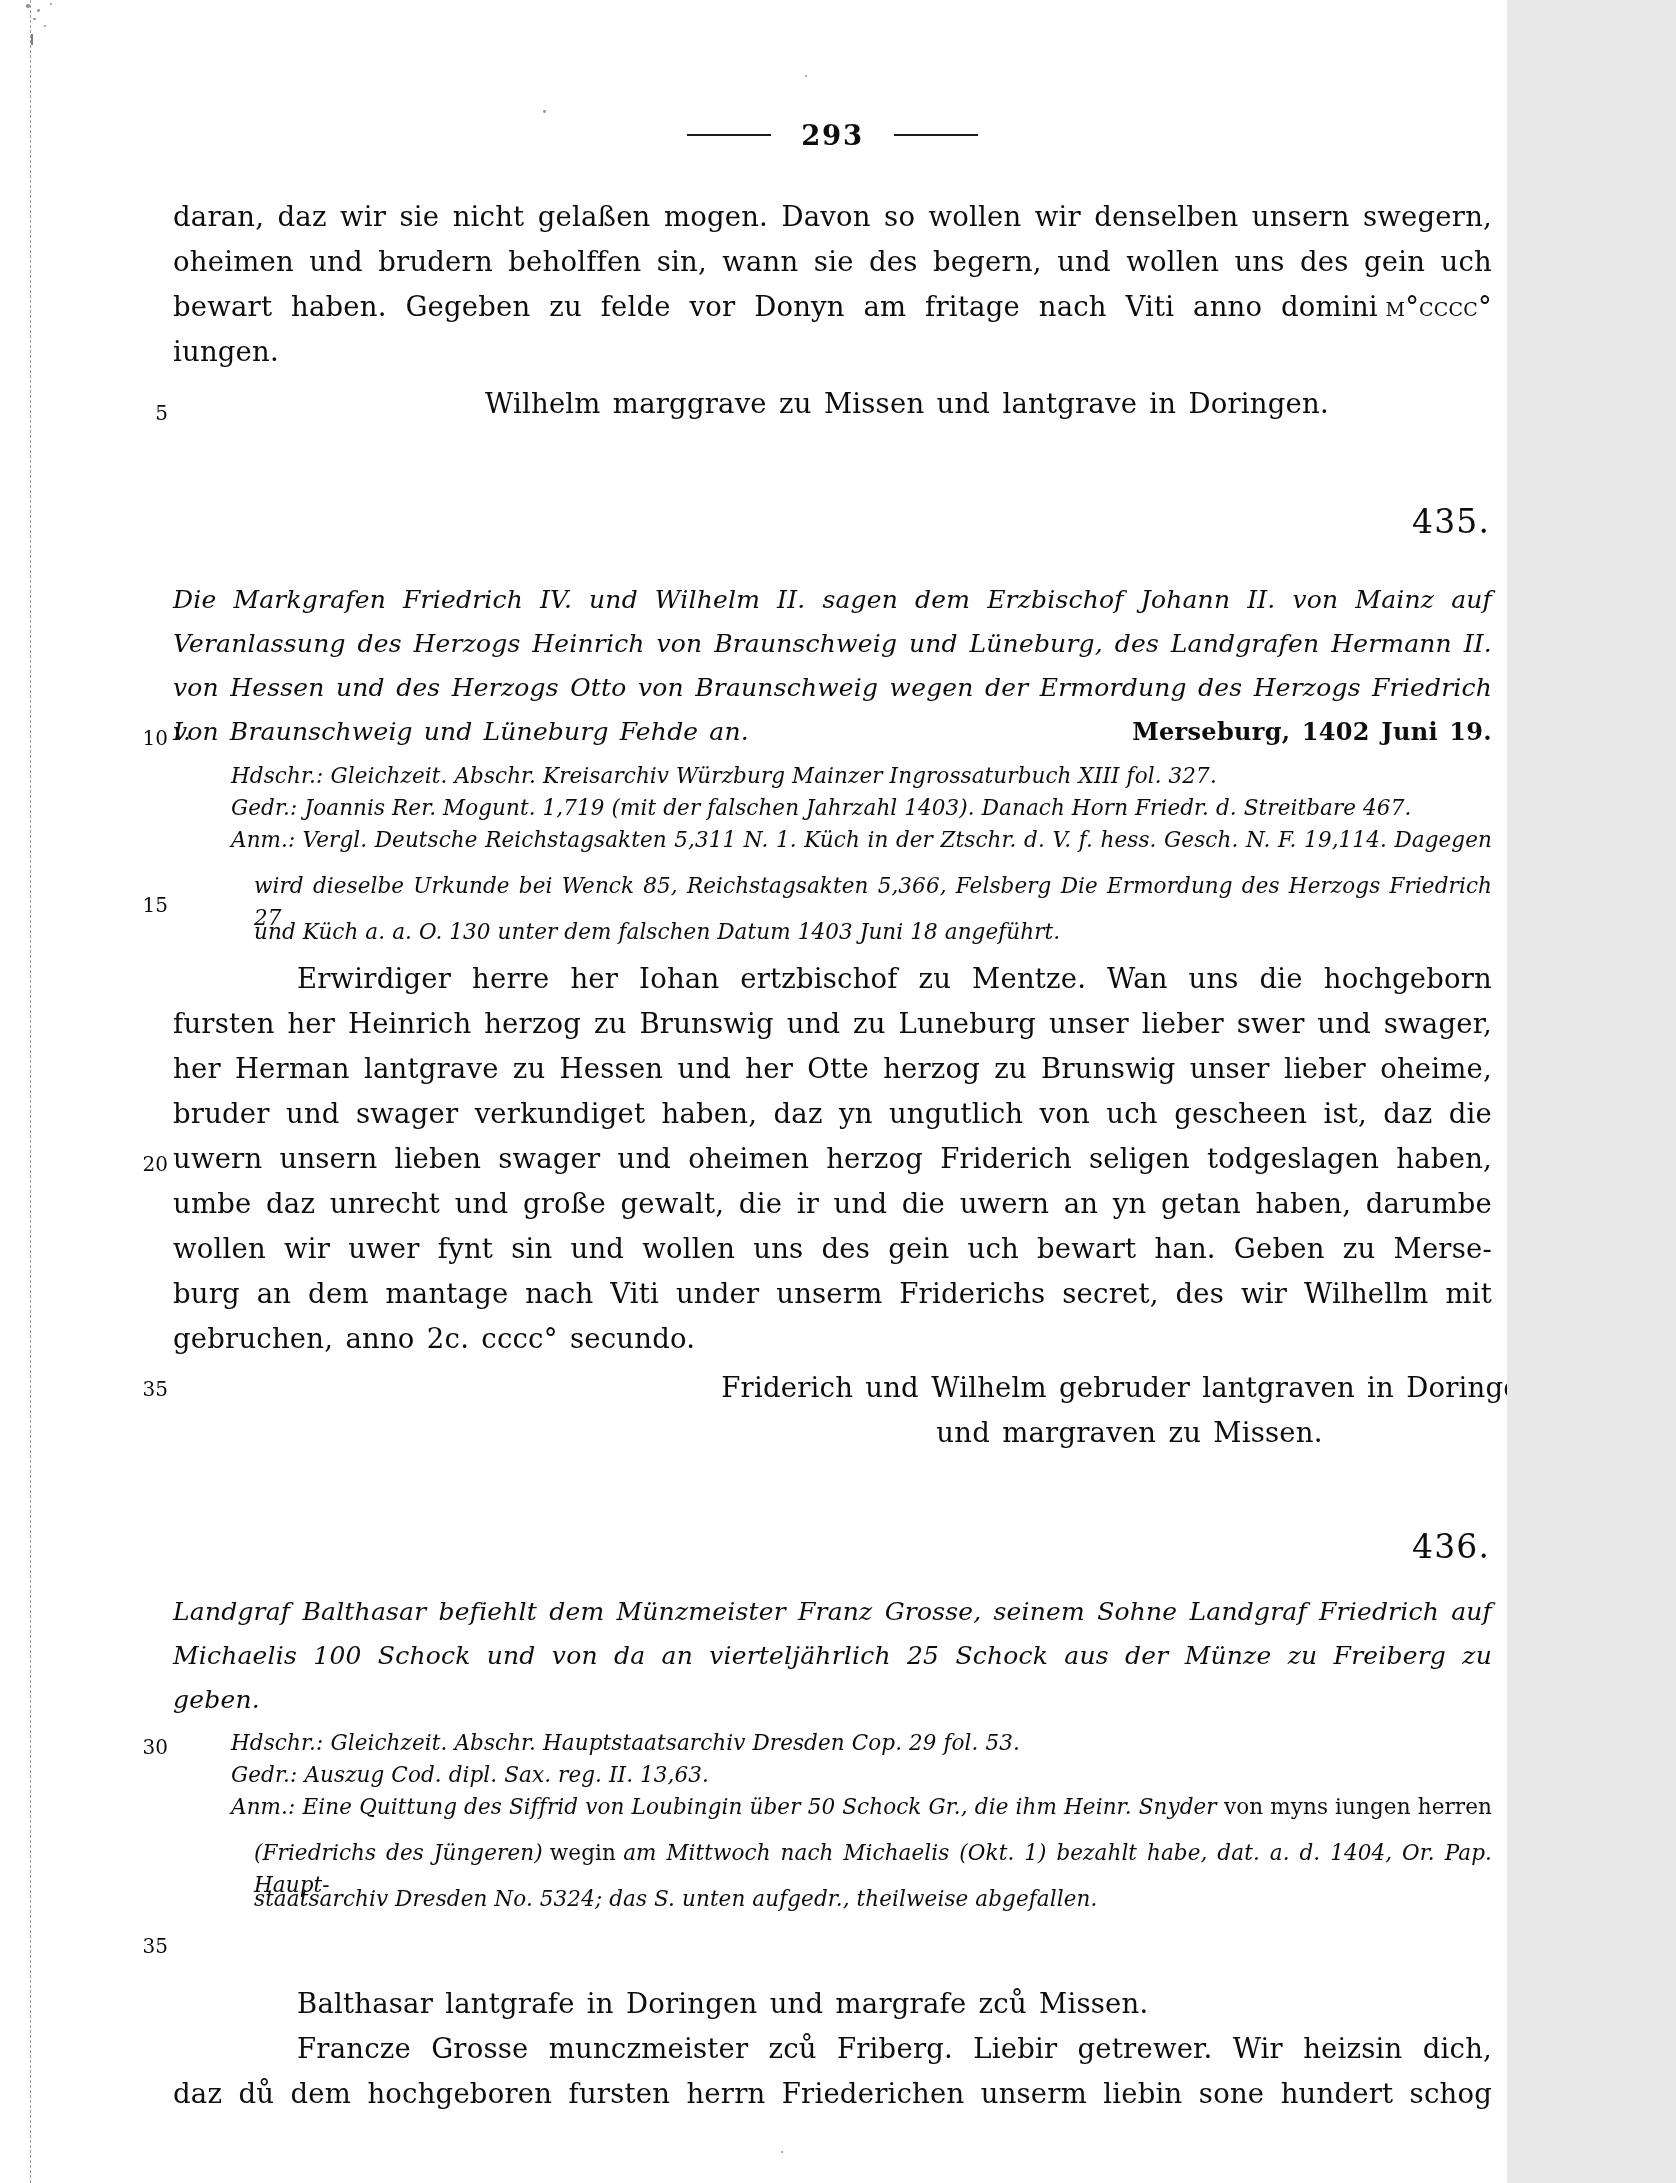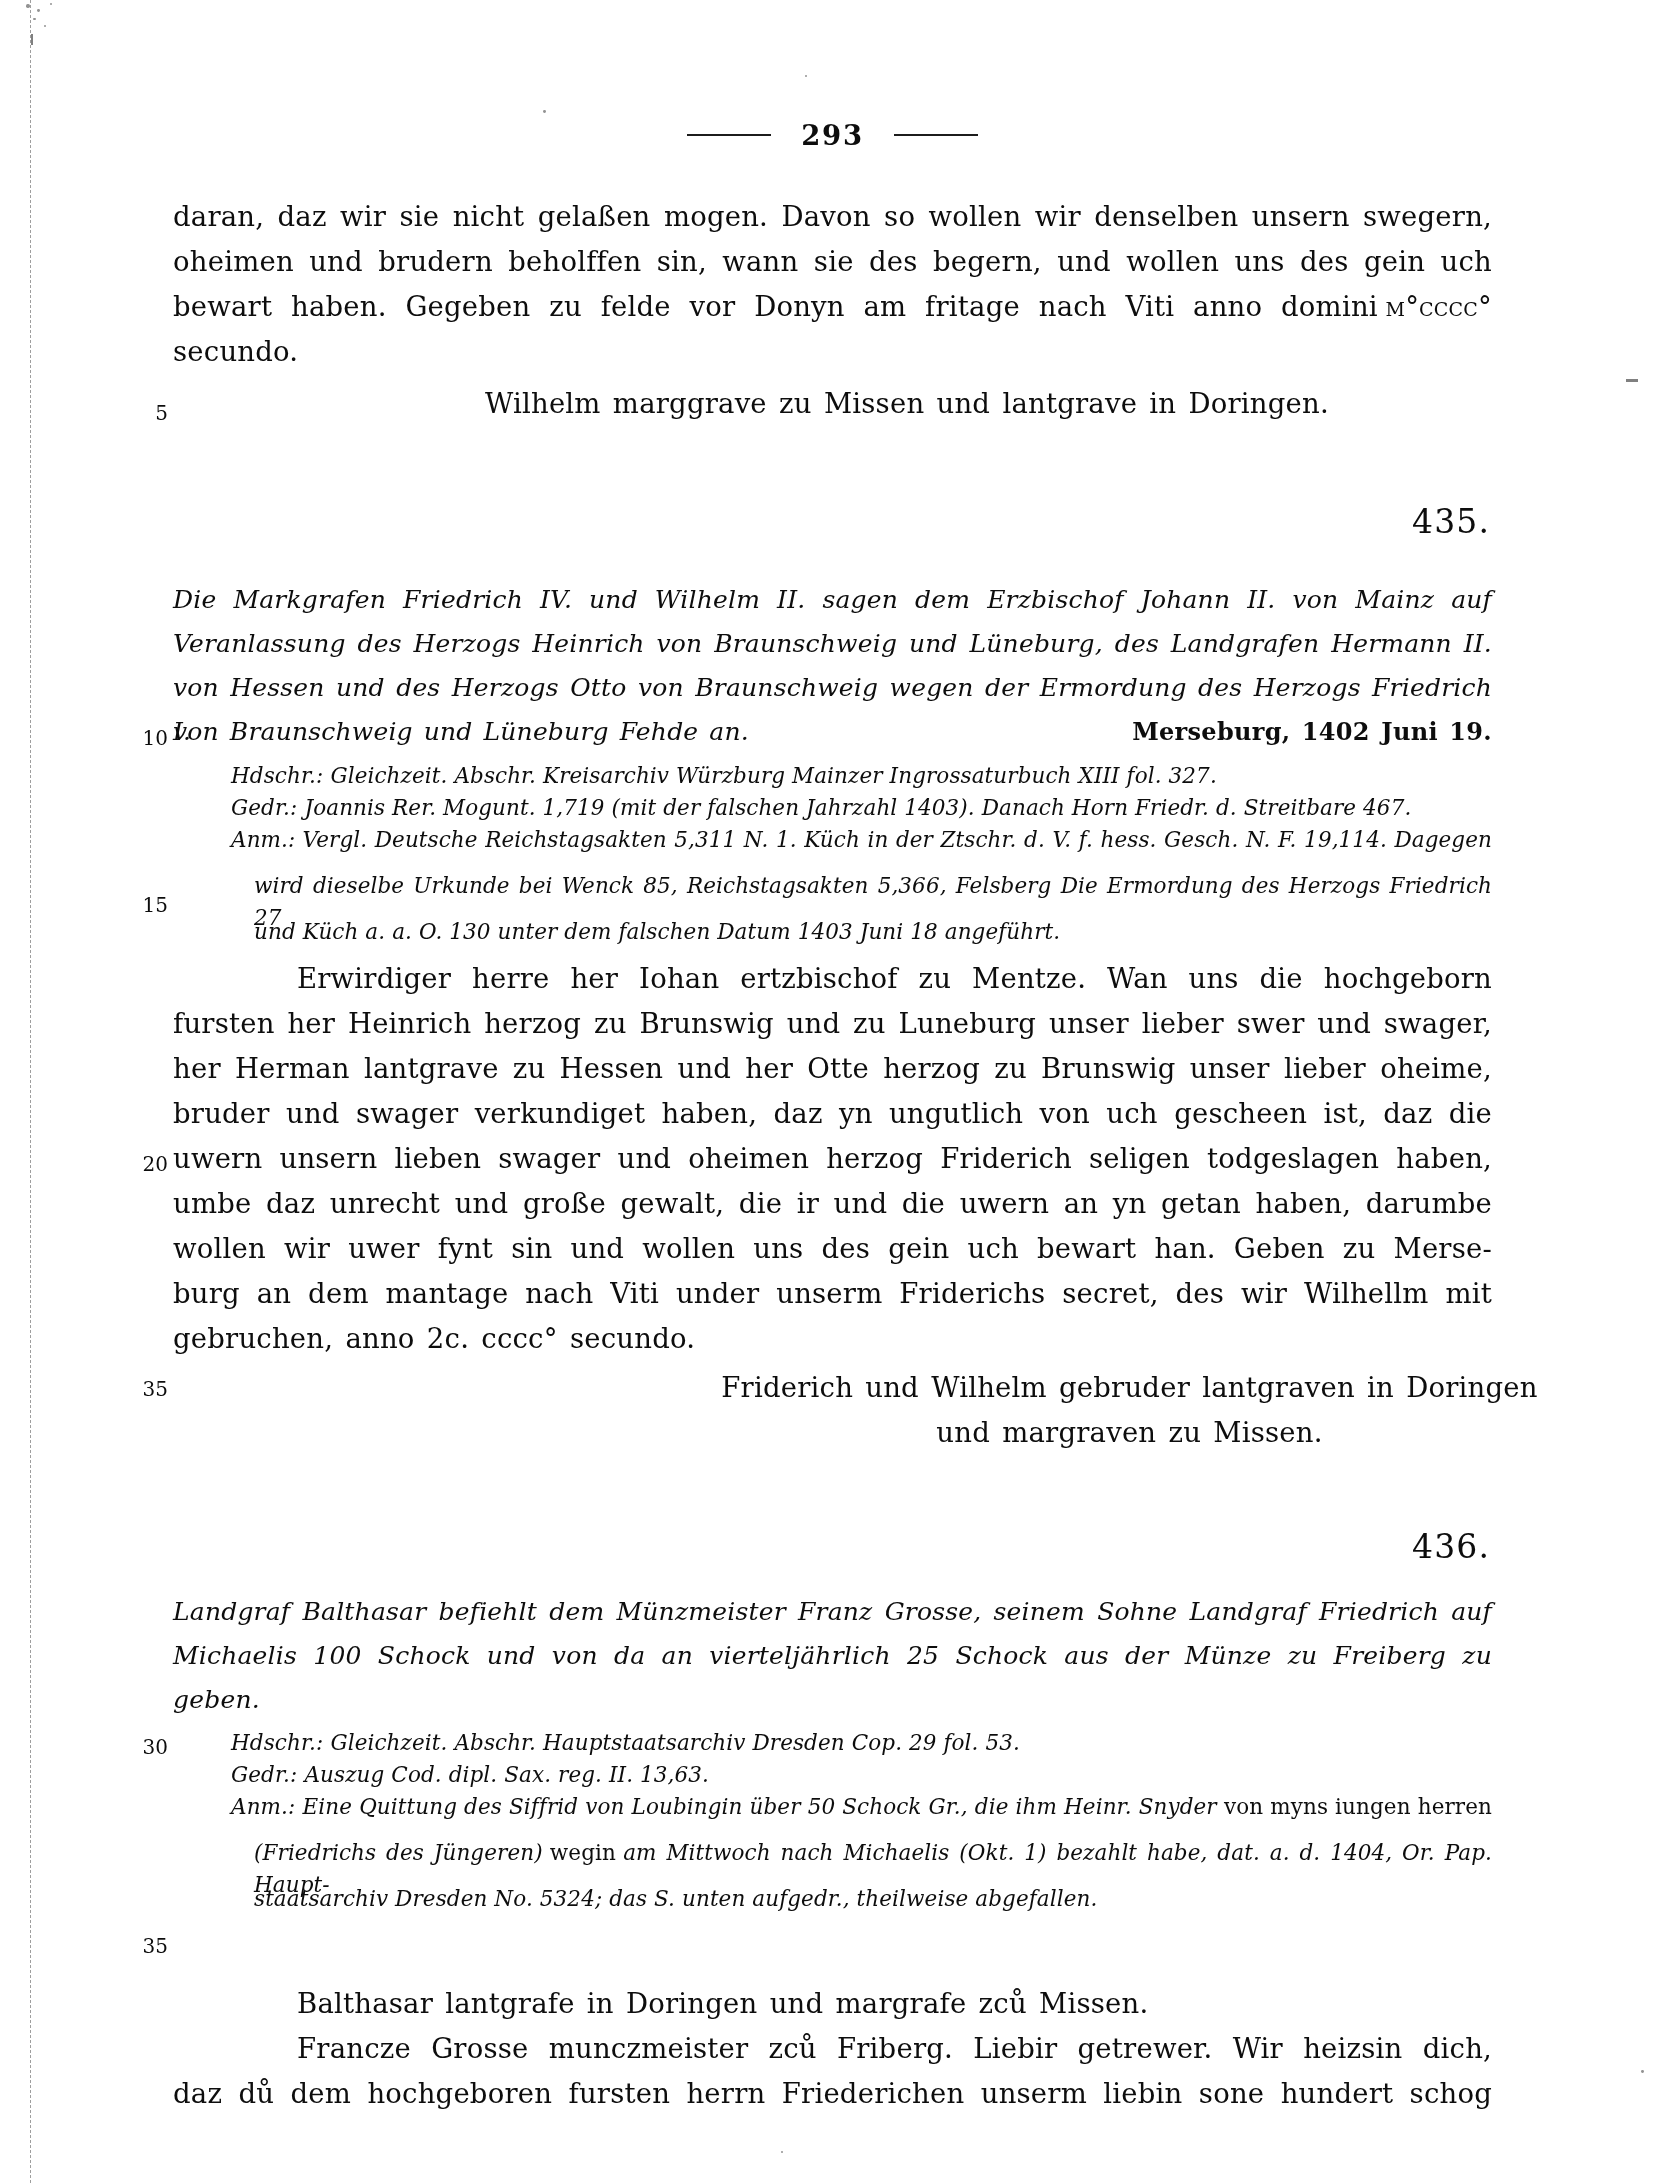"293" .page { width: 1676px -> 1507px }
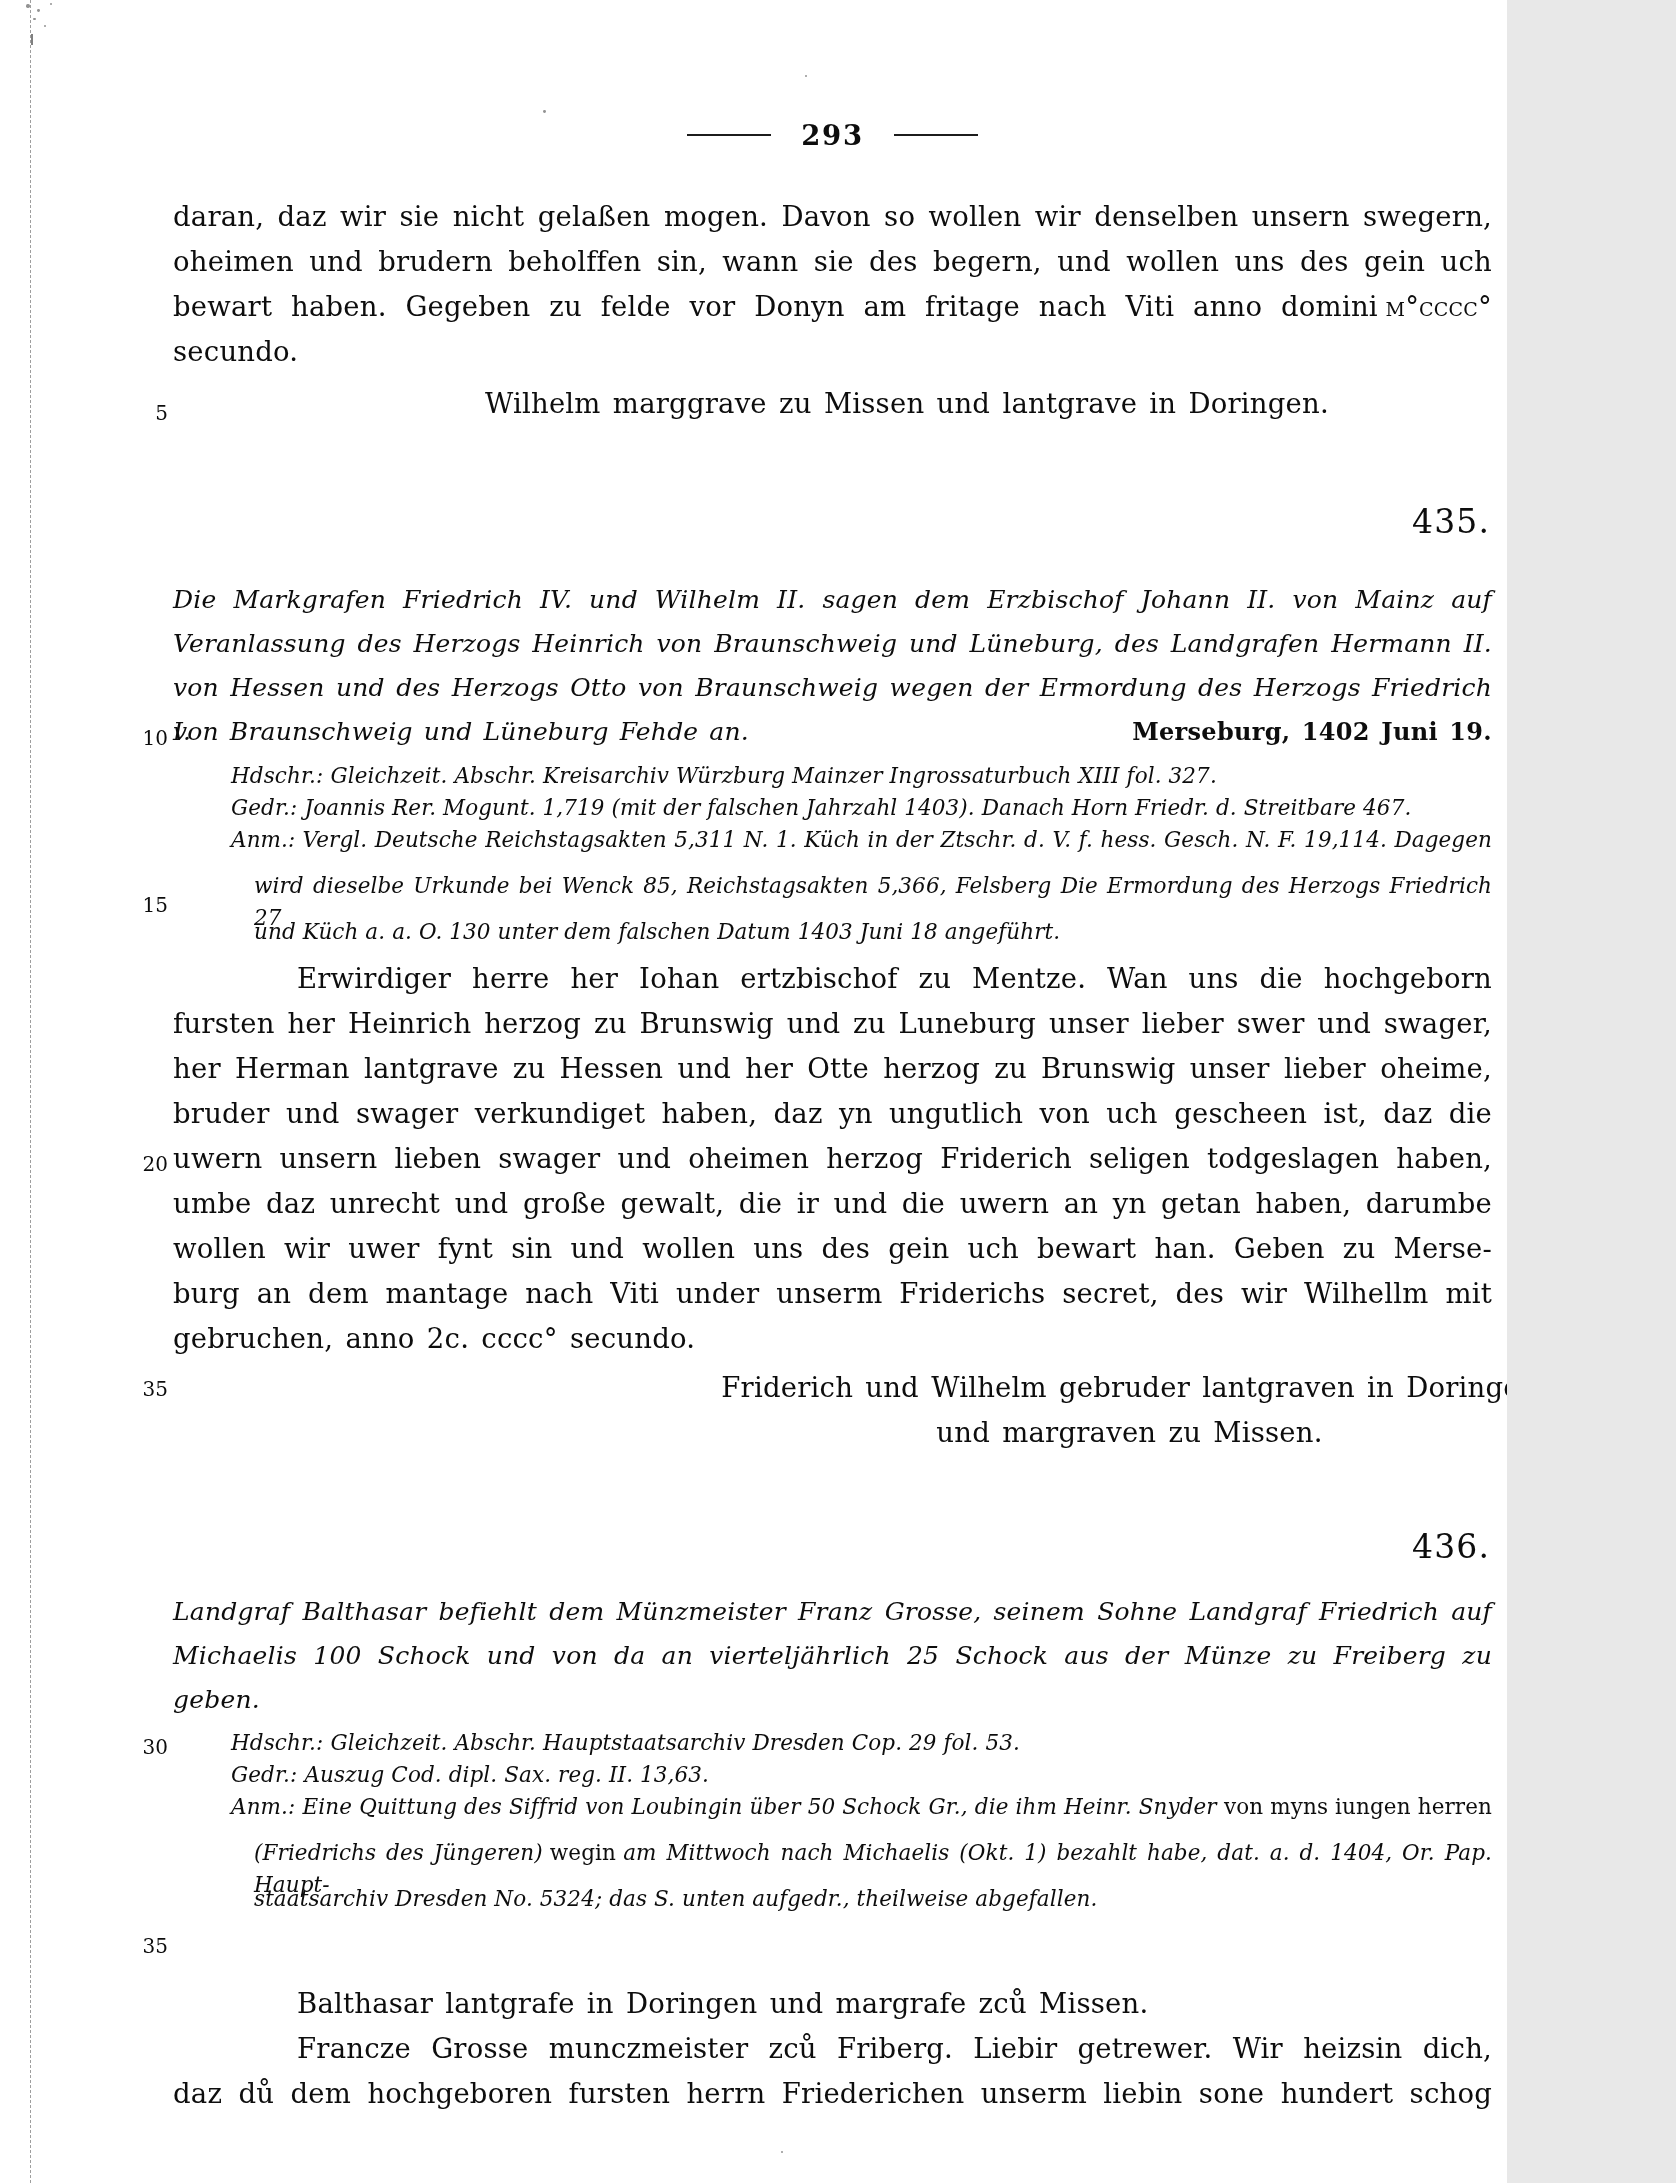"secundo." div.line { text: secundo -> iungen }
